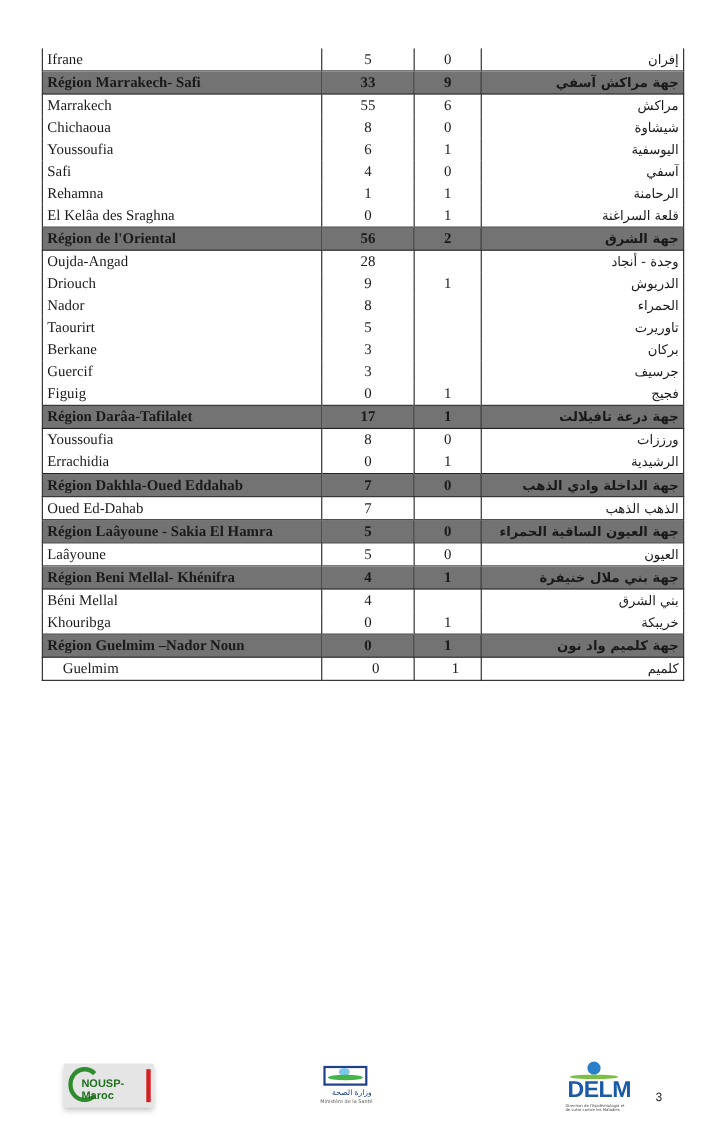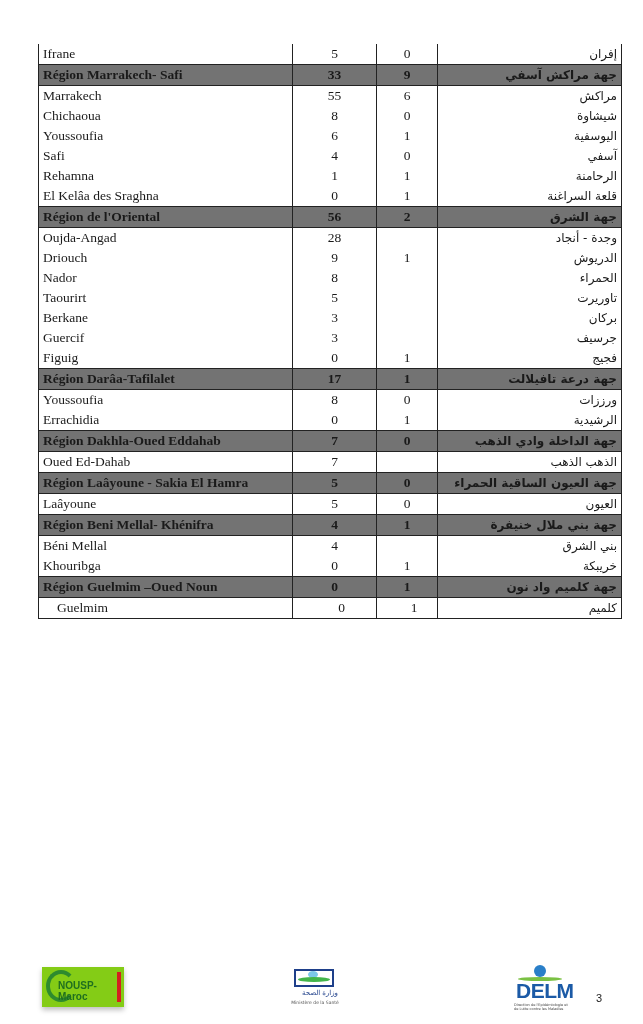"Région Guelmim –Oued Noun" td { text: Oued -> Nador }
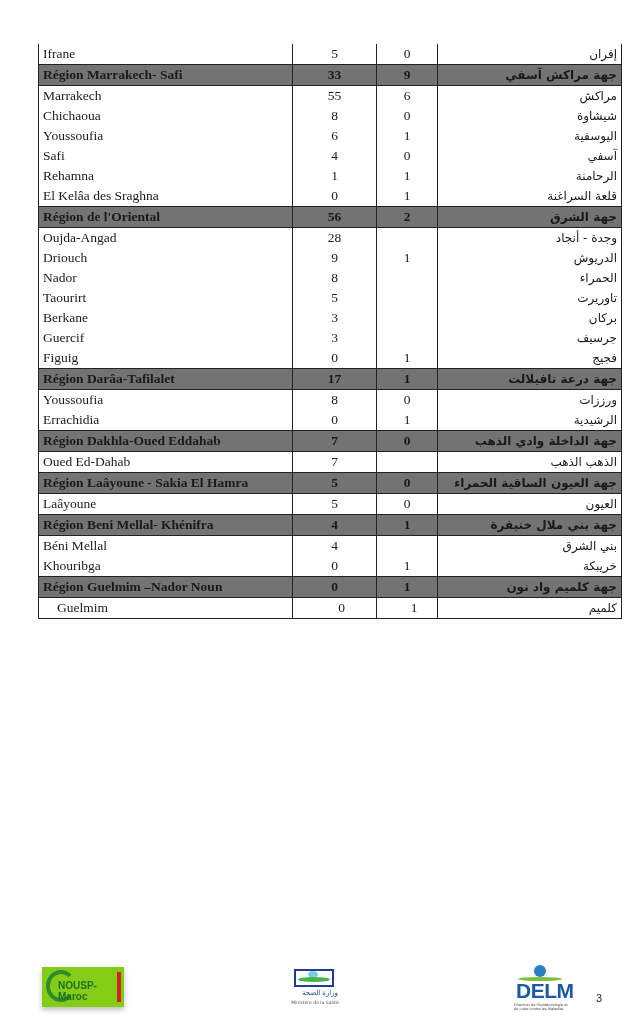"NOUSP-Maroc" .logo-nousp { background: #84cc16 -> #e5e5e5; left: 42px -> 58px }
